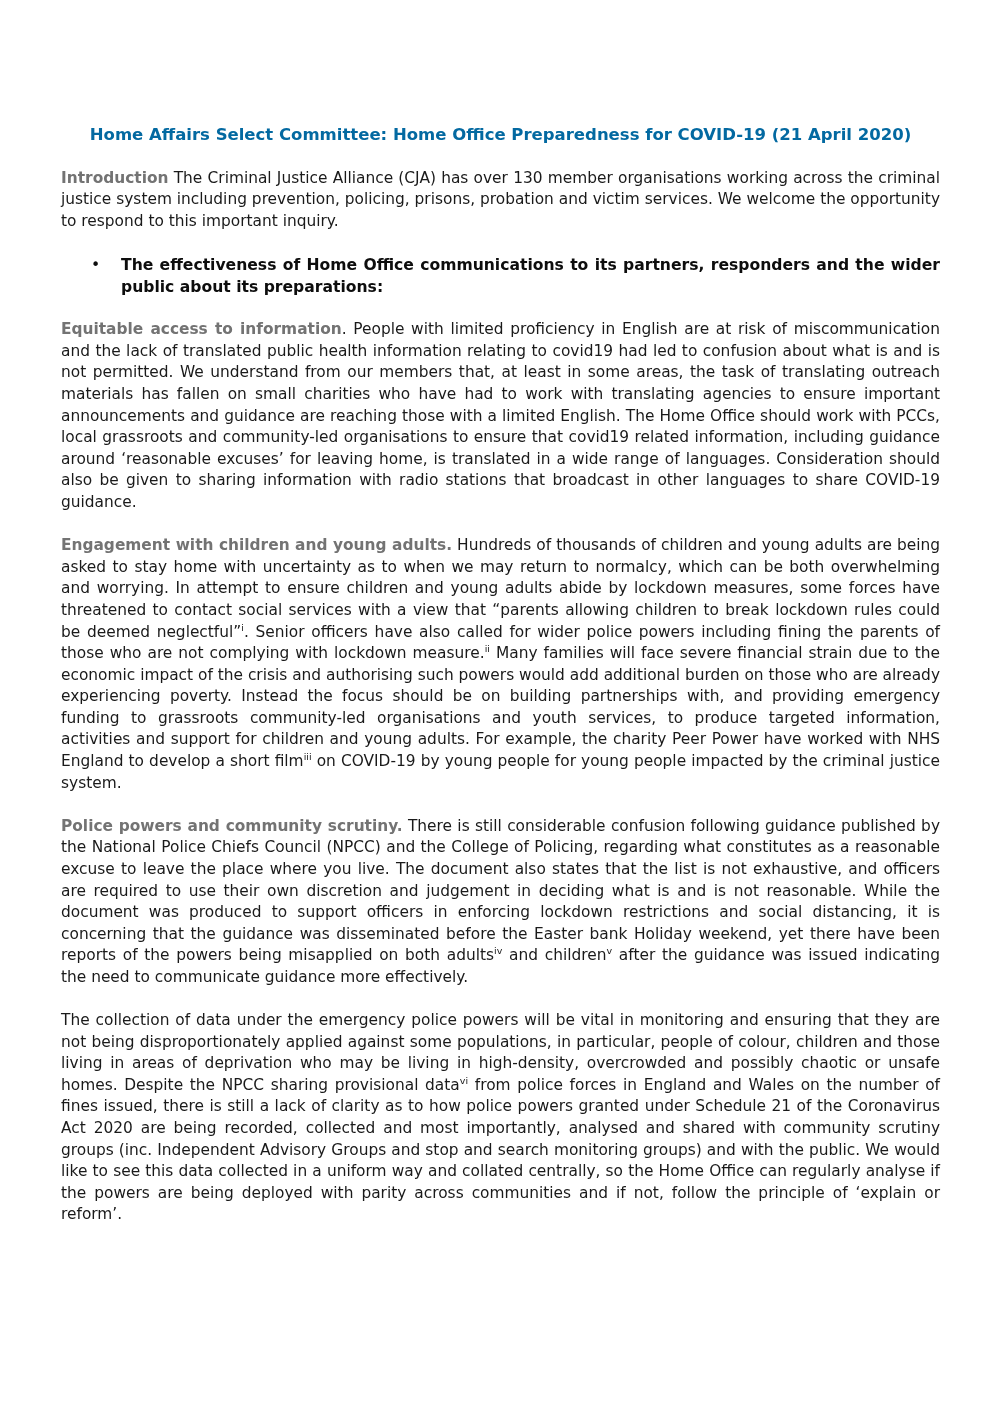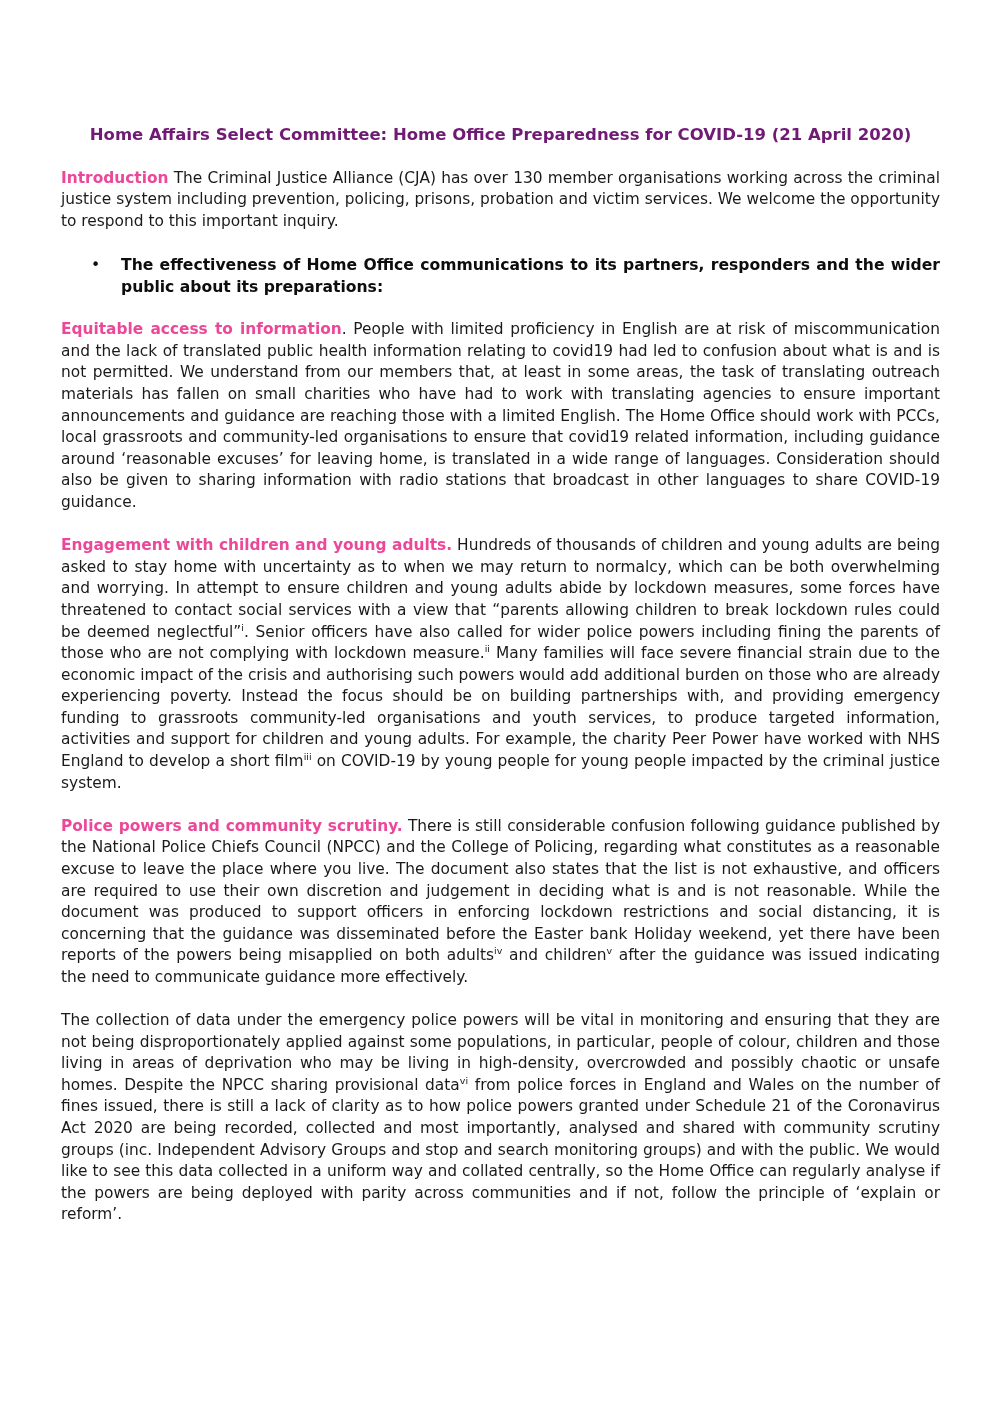"Home Affairs Select Committee: Home" .doc-title { color: #701a75 -> #0369a1 }
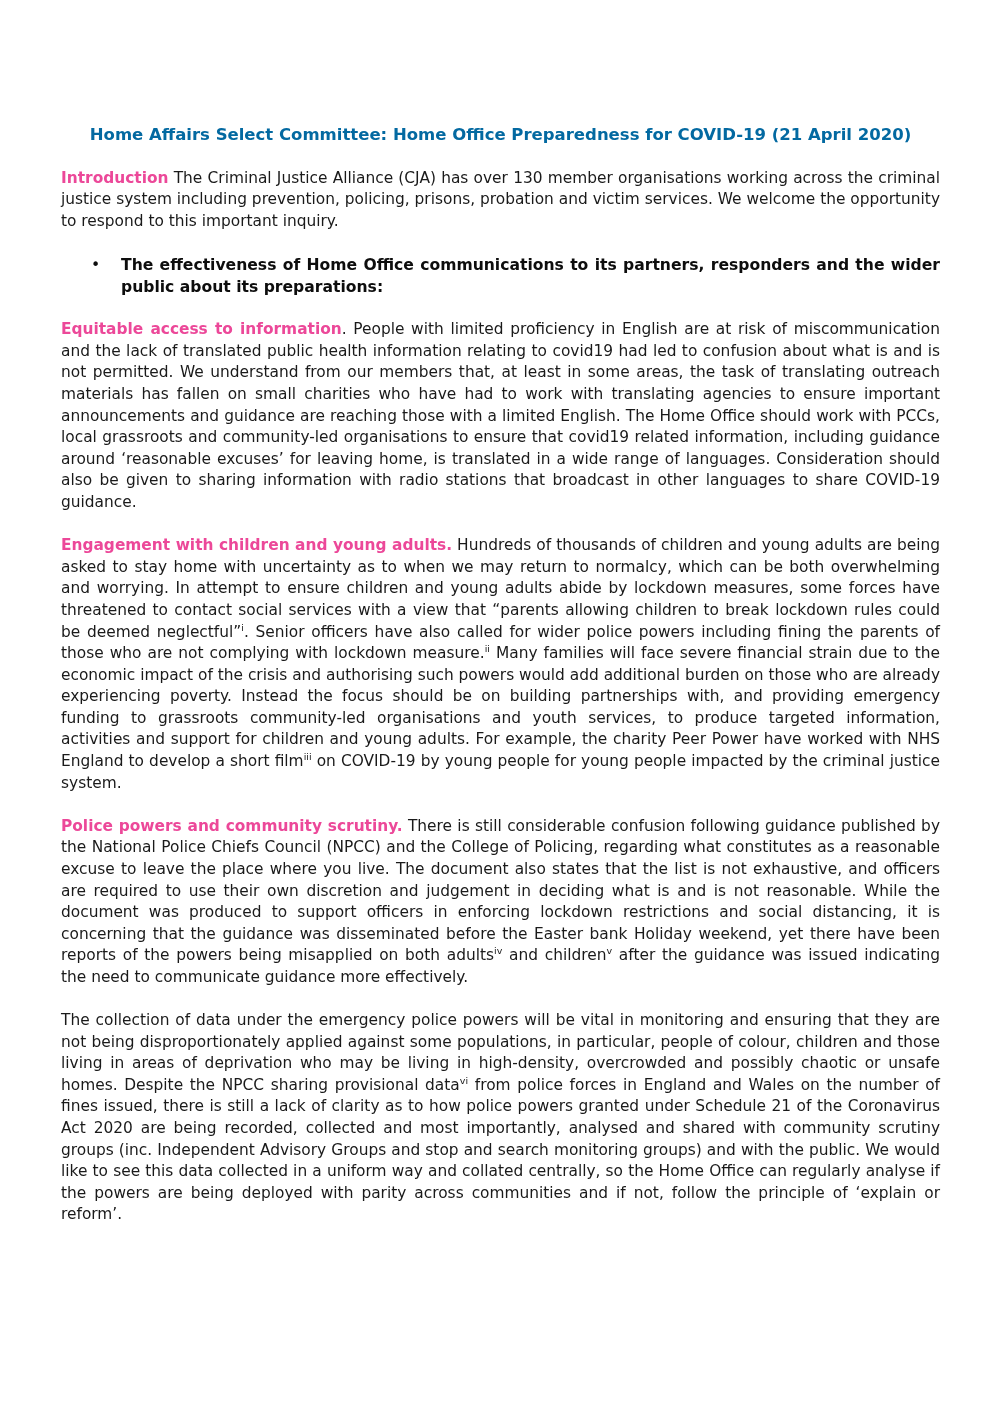"Introduction" .para strong { color: #ec4899 -> #737373 }
